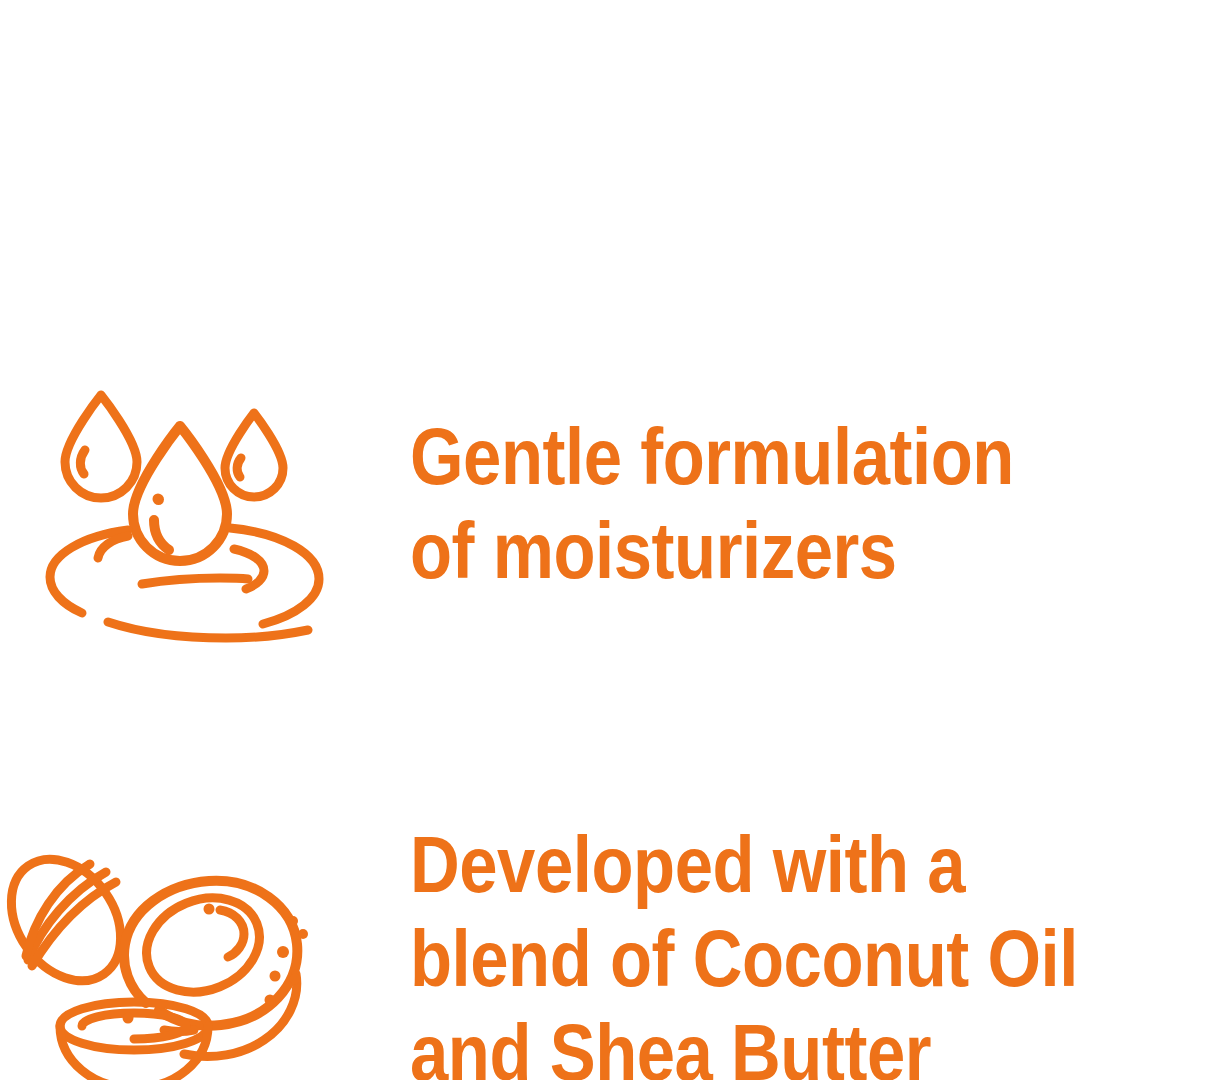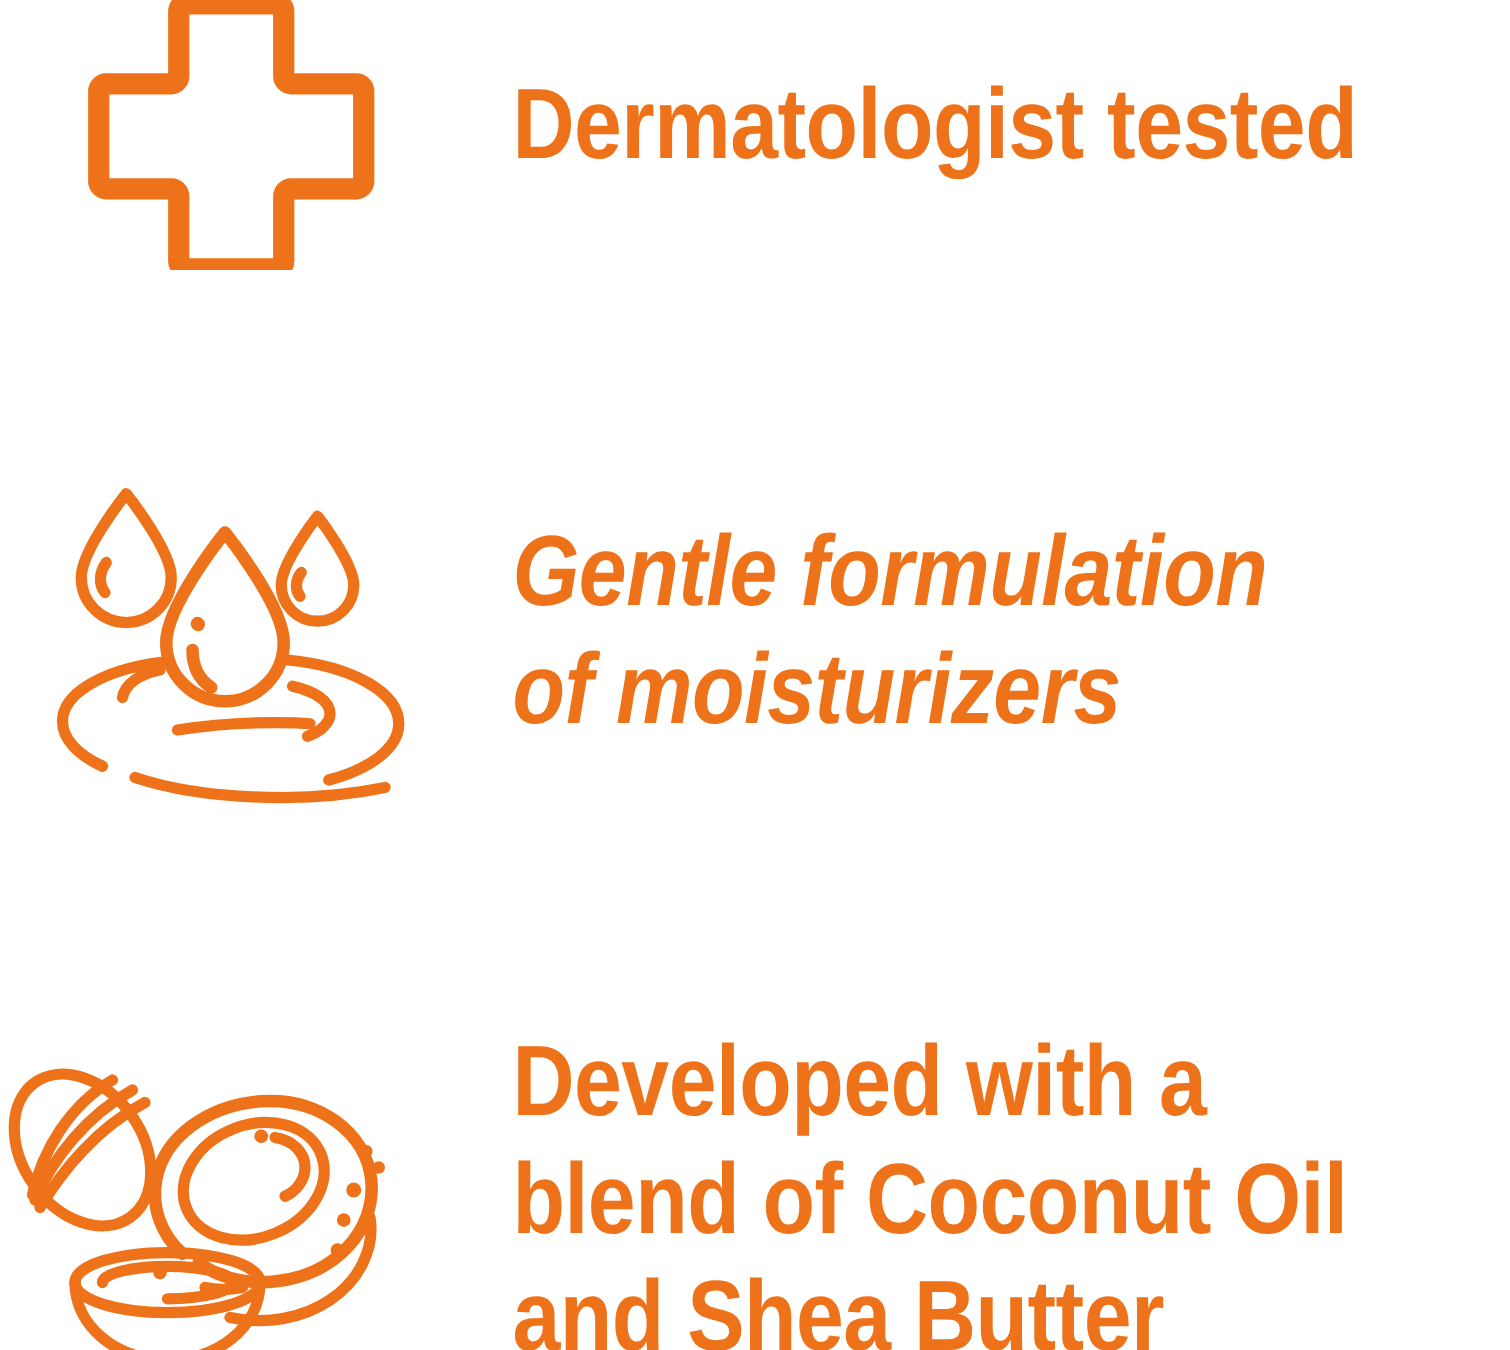"Dermatologist tested" div.feature-row { html: <div> <span> <svg> <path></path> </svg> </span> <p>Dermatologist tested</p> </div> -> none }
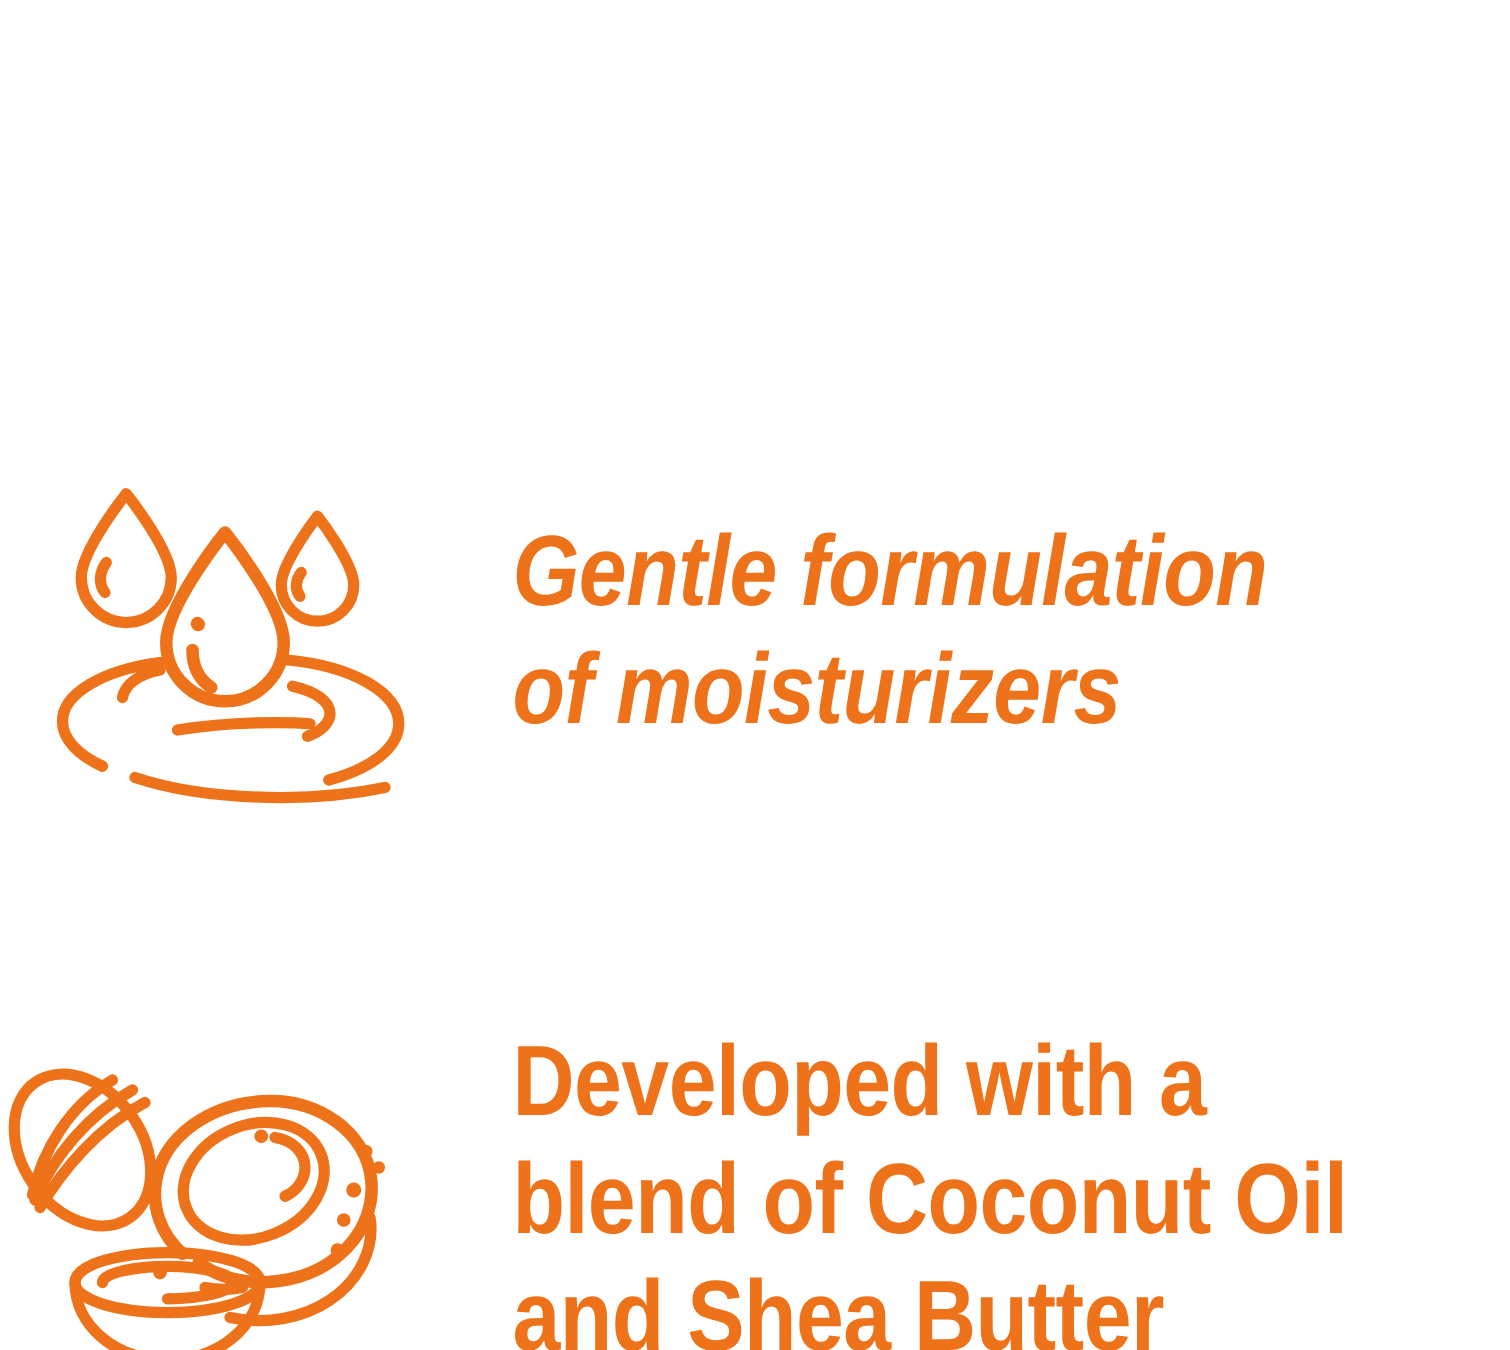"Gentle formulation" #row-gentle { font-style: italic -> none }
